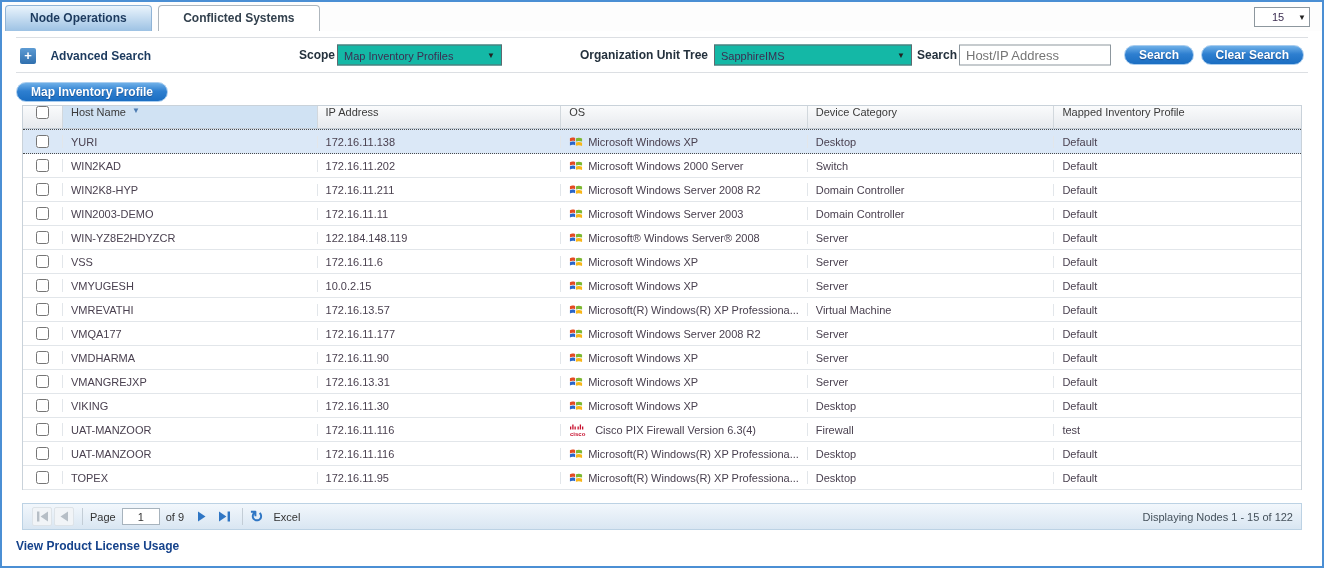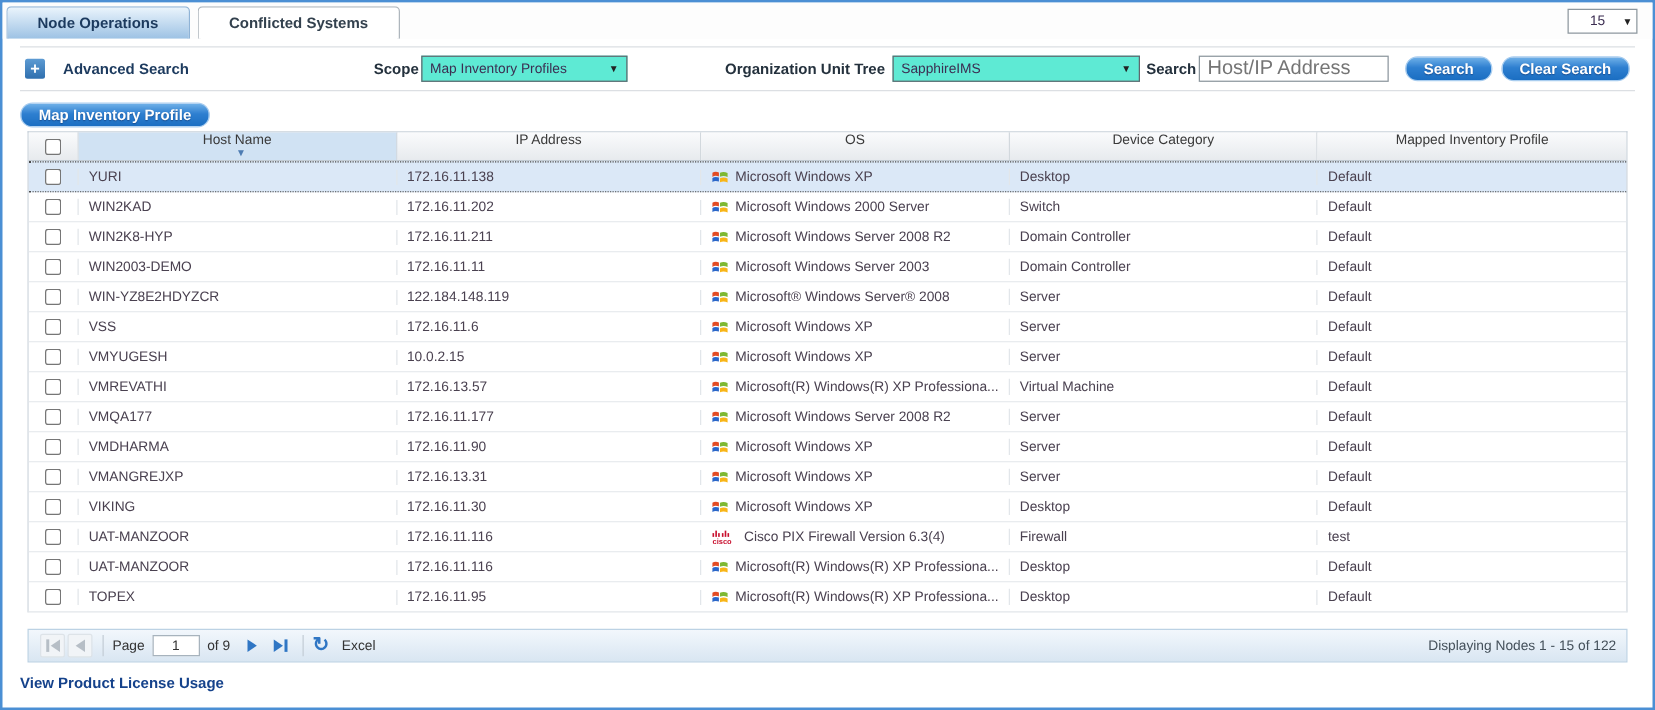"Map Inventory Profiles" .selectbox { background: #5eead4 -> #14b8a6 }
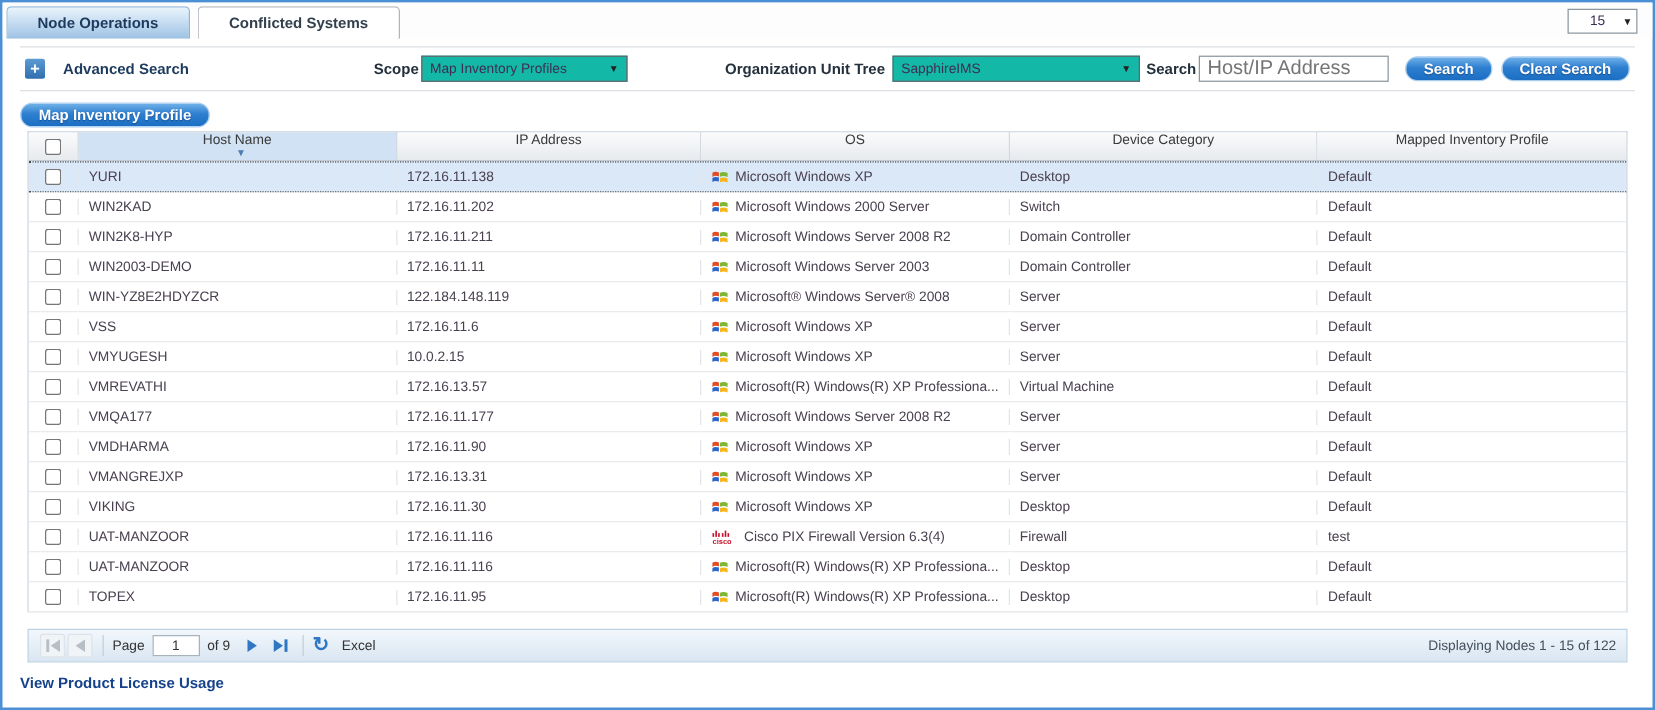"Host/IP Address" .searchinput { font-size: 16px -> 13px }
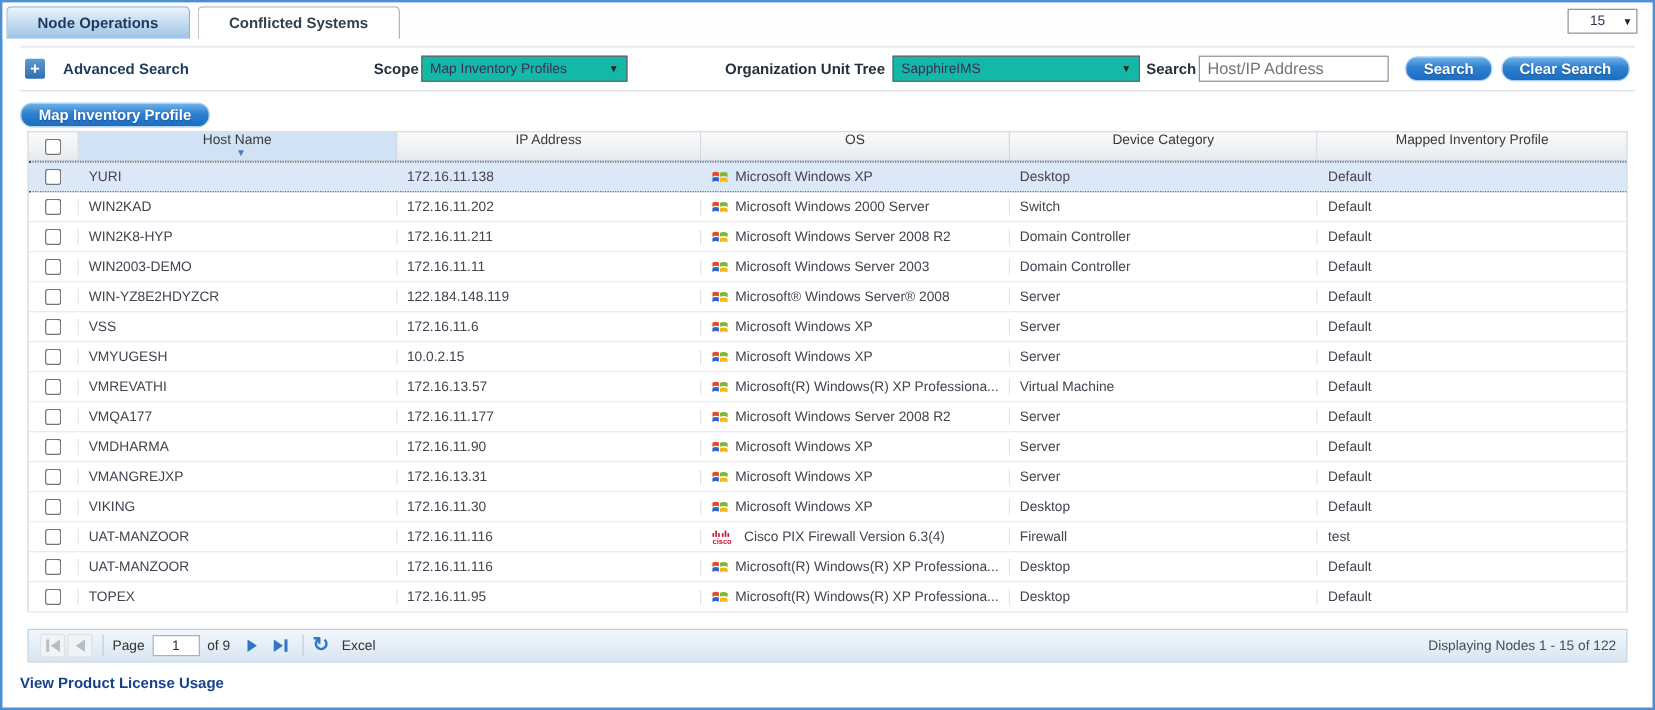"Host Name" .th { align-items: center -> flex-start; flex-direction: column -> none }
